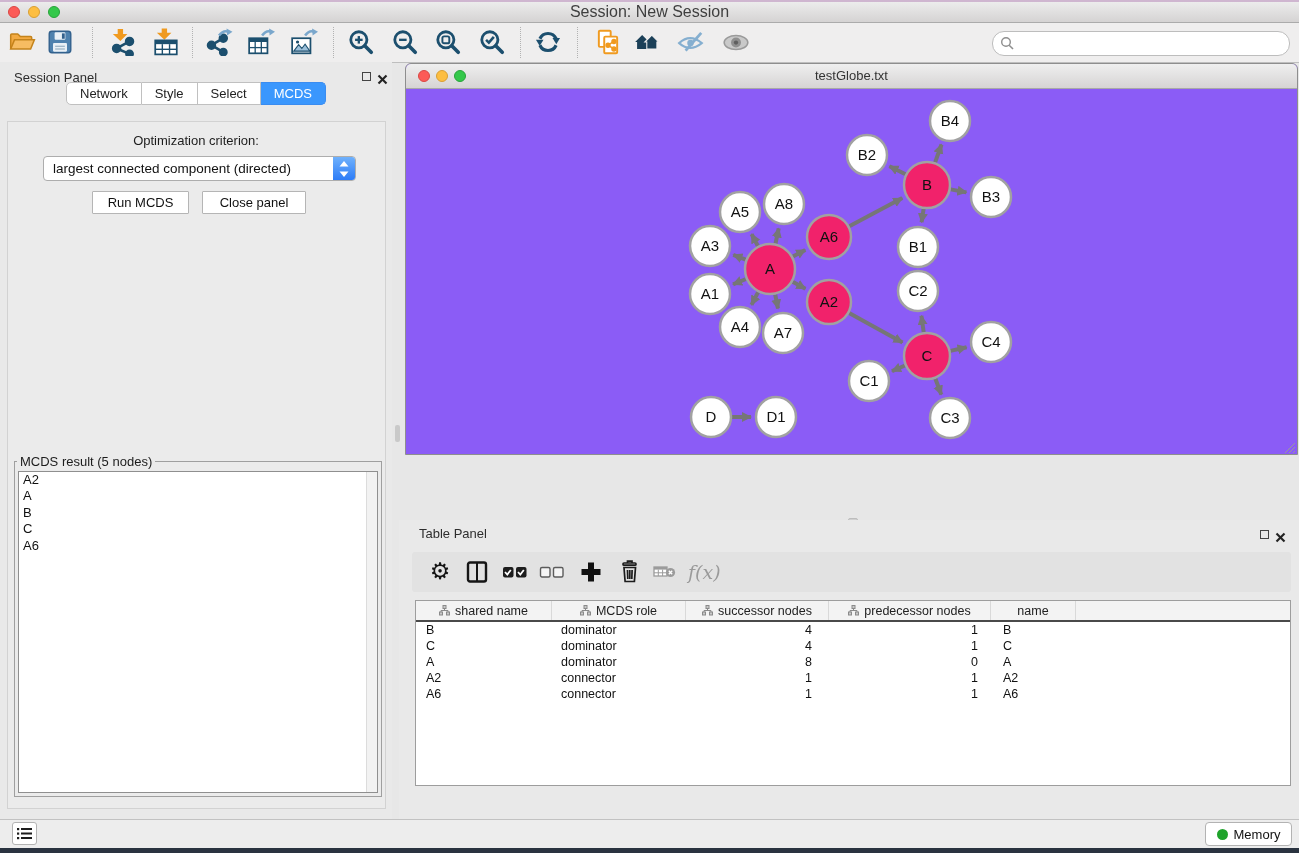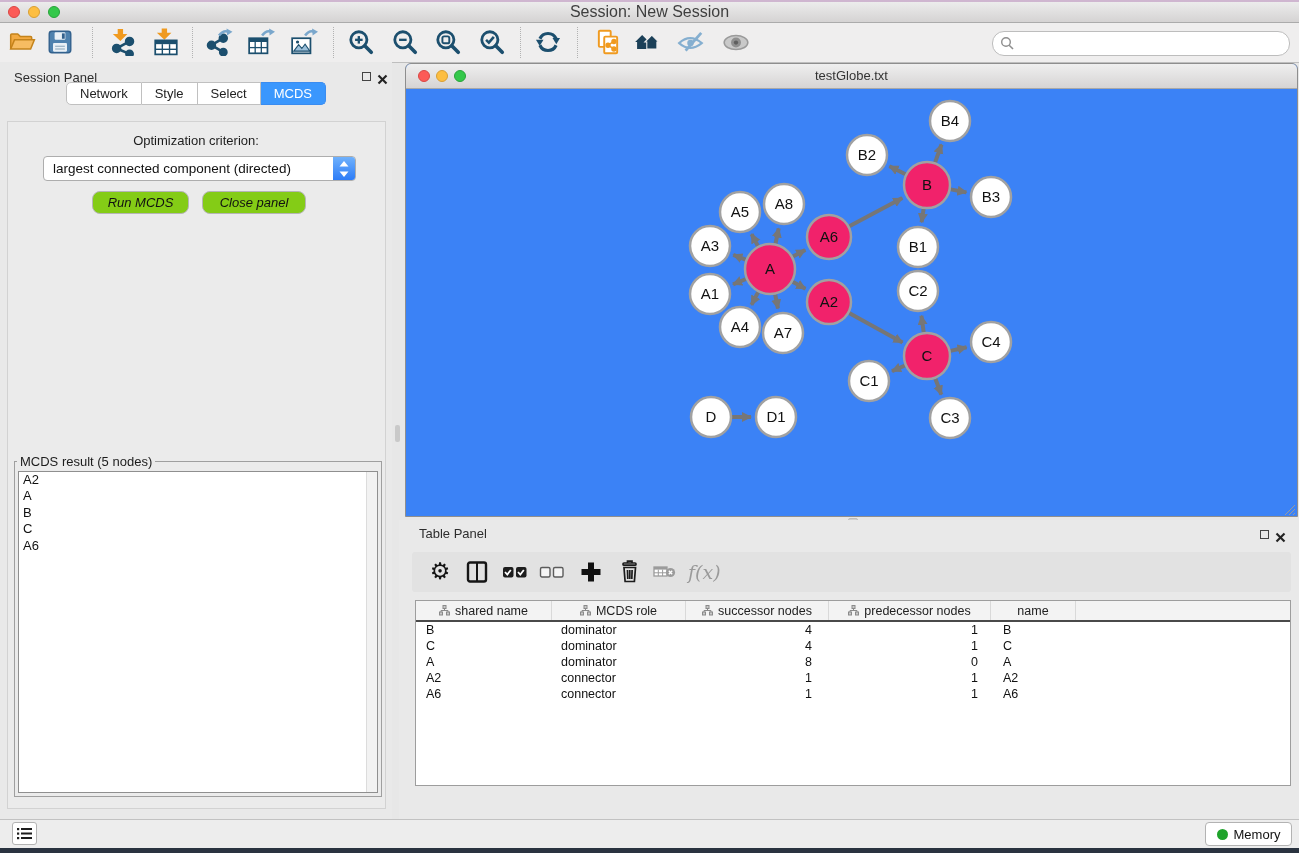"testGlobe.txt" .net-window { background: #3b82f6 -> #8b5cf6; height: 454px -> 392px }
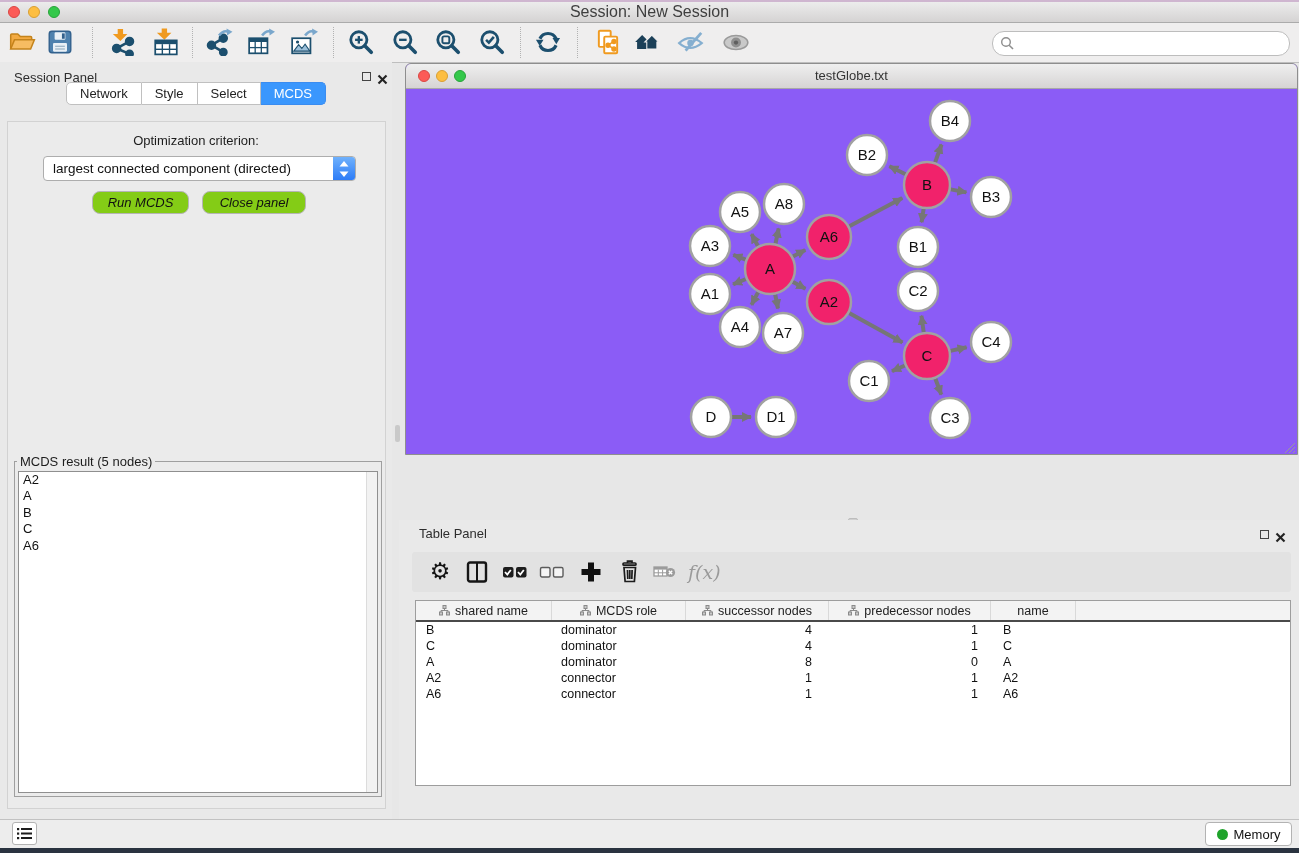"Run MCDS" .btn { background: #84cc16 -> #ffffff; border-radius: 8px -> 1px; font-style: italic -> none }
